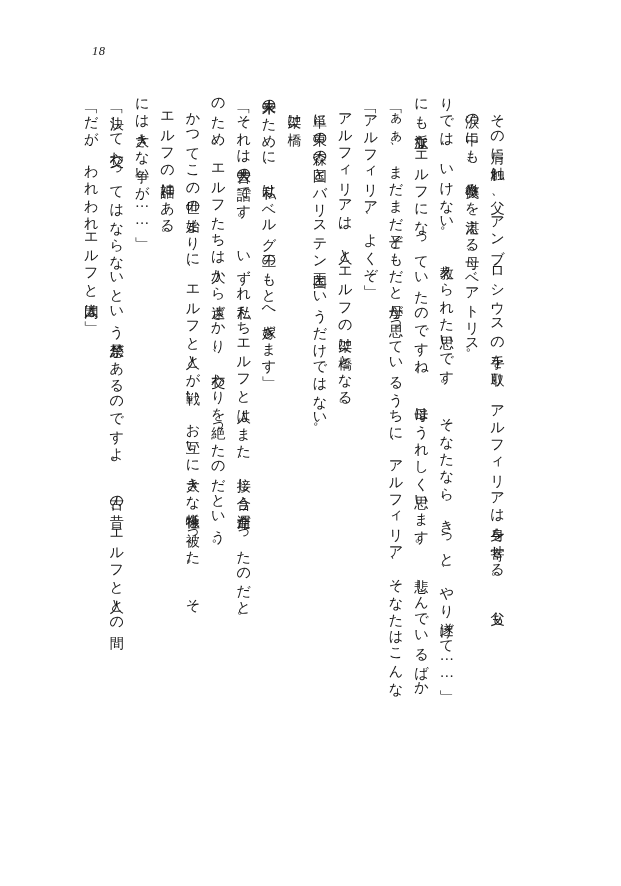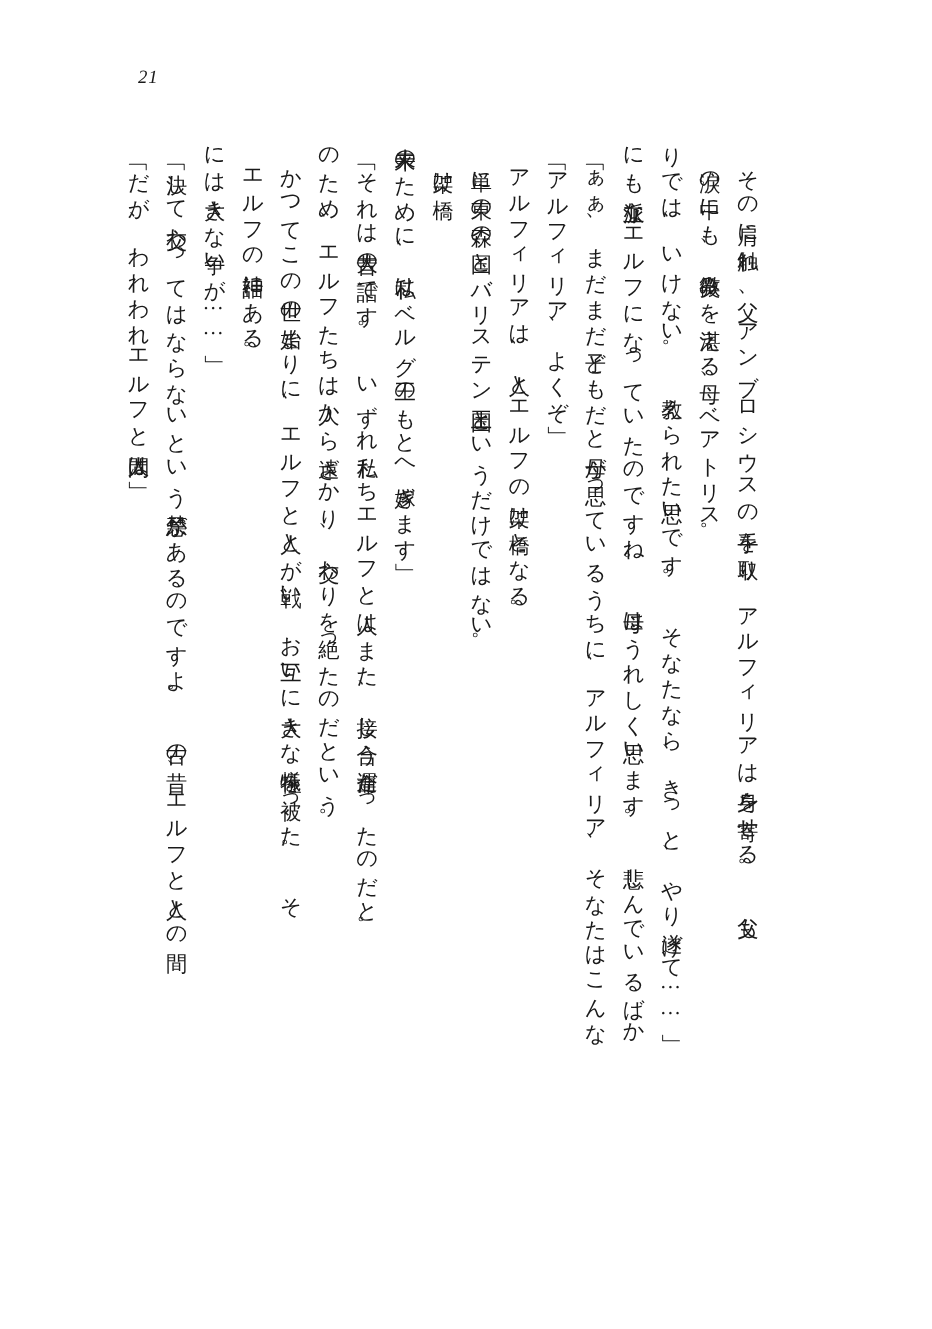"21" div { text: 21 -> 18 }
